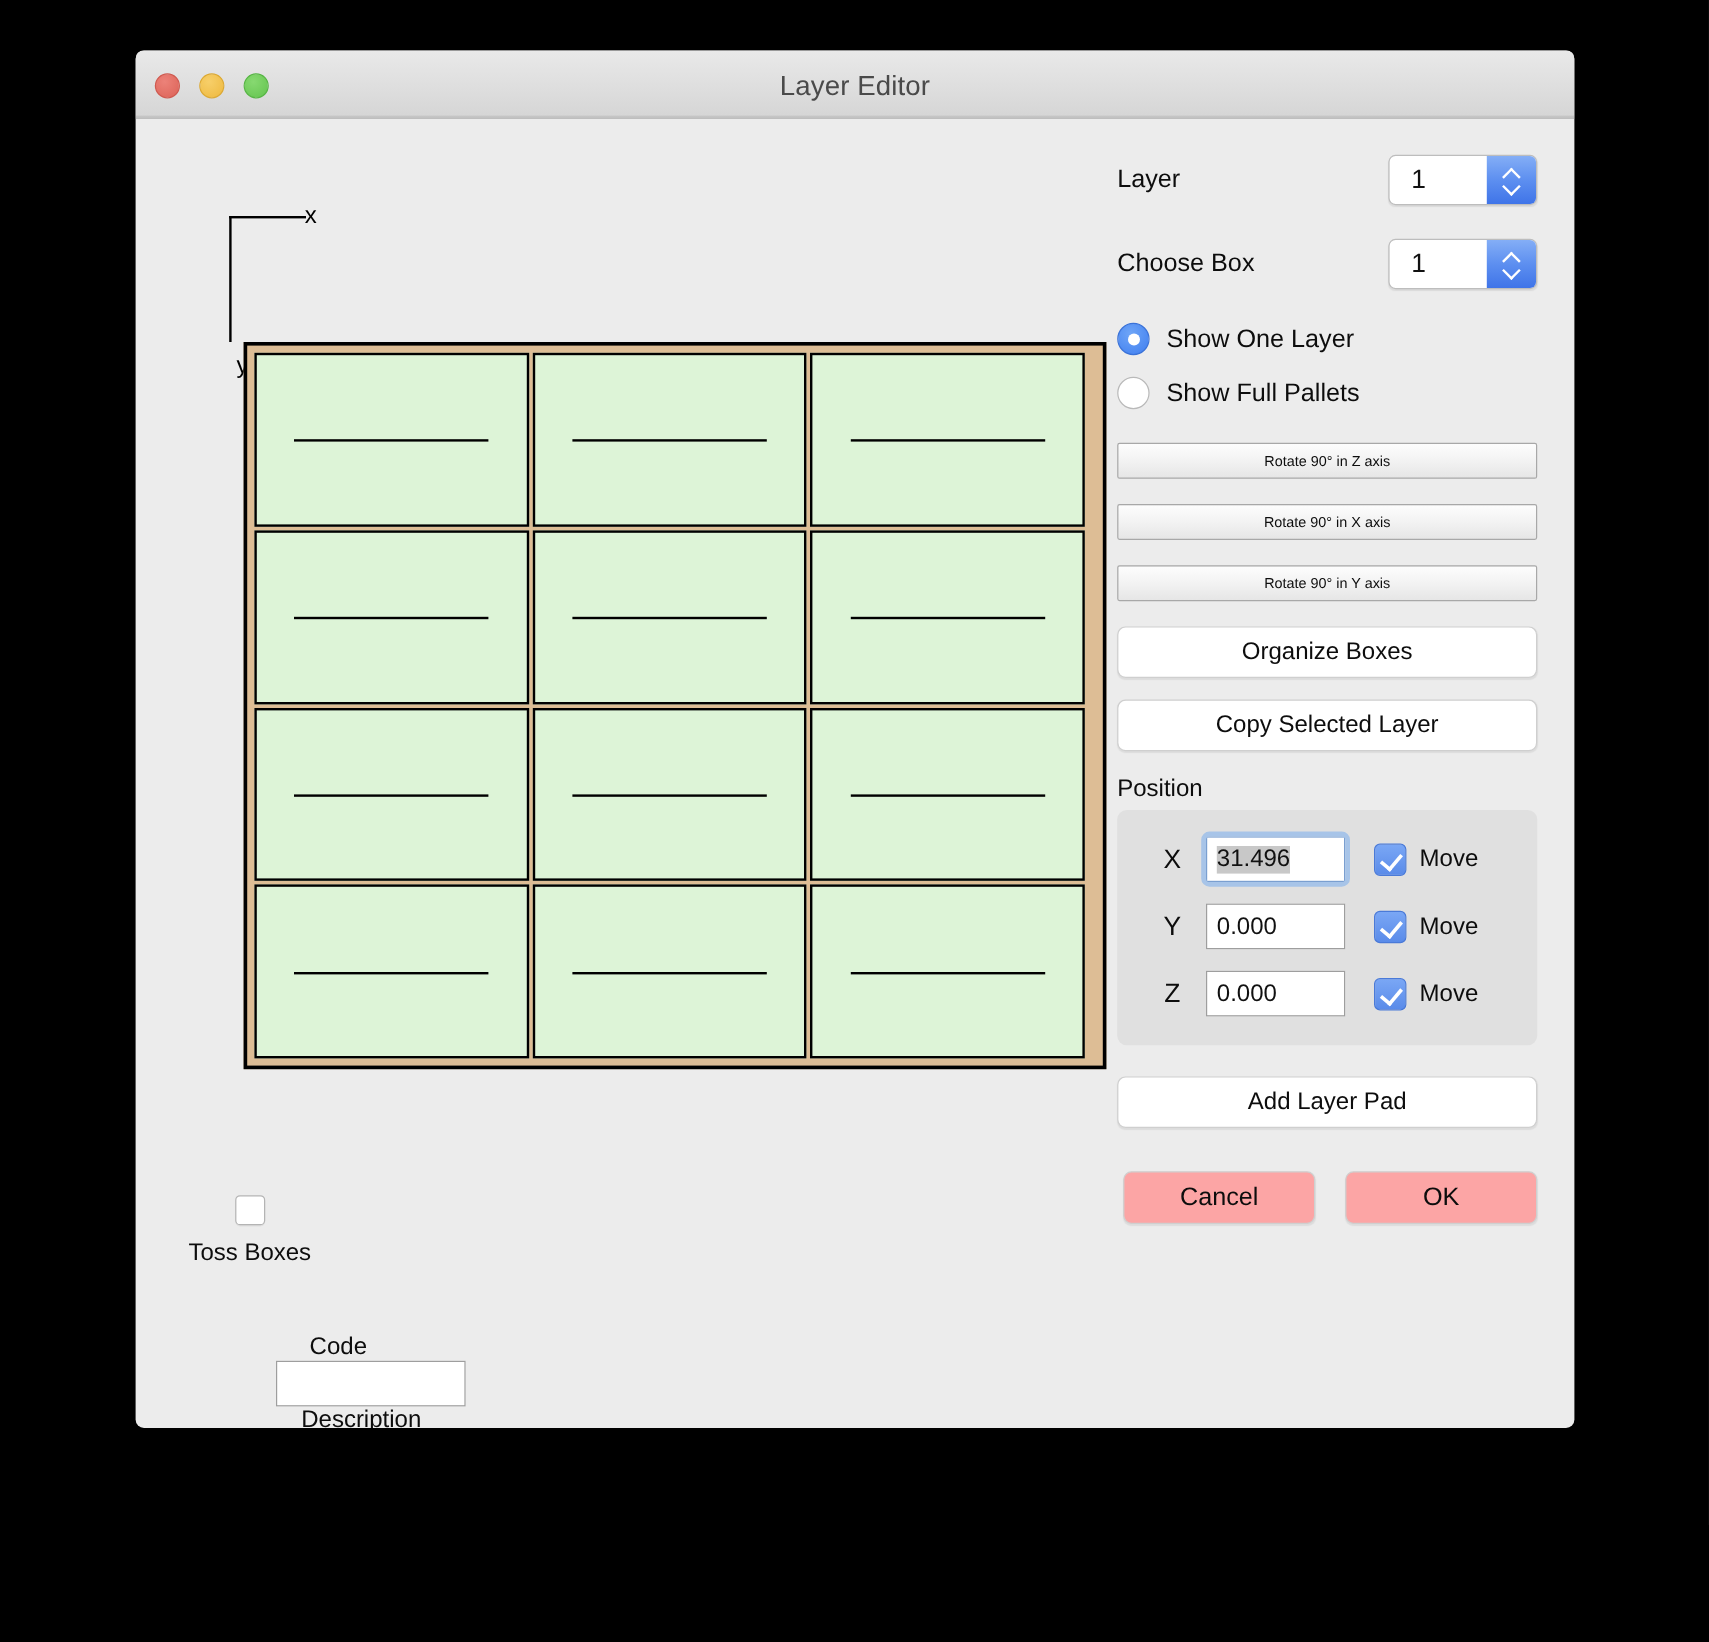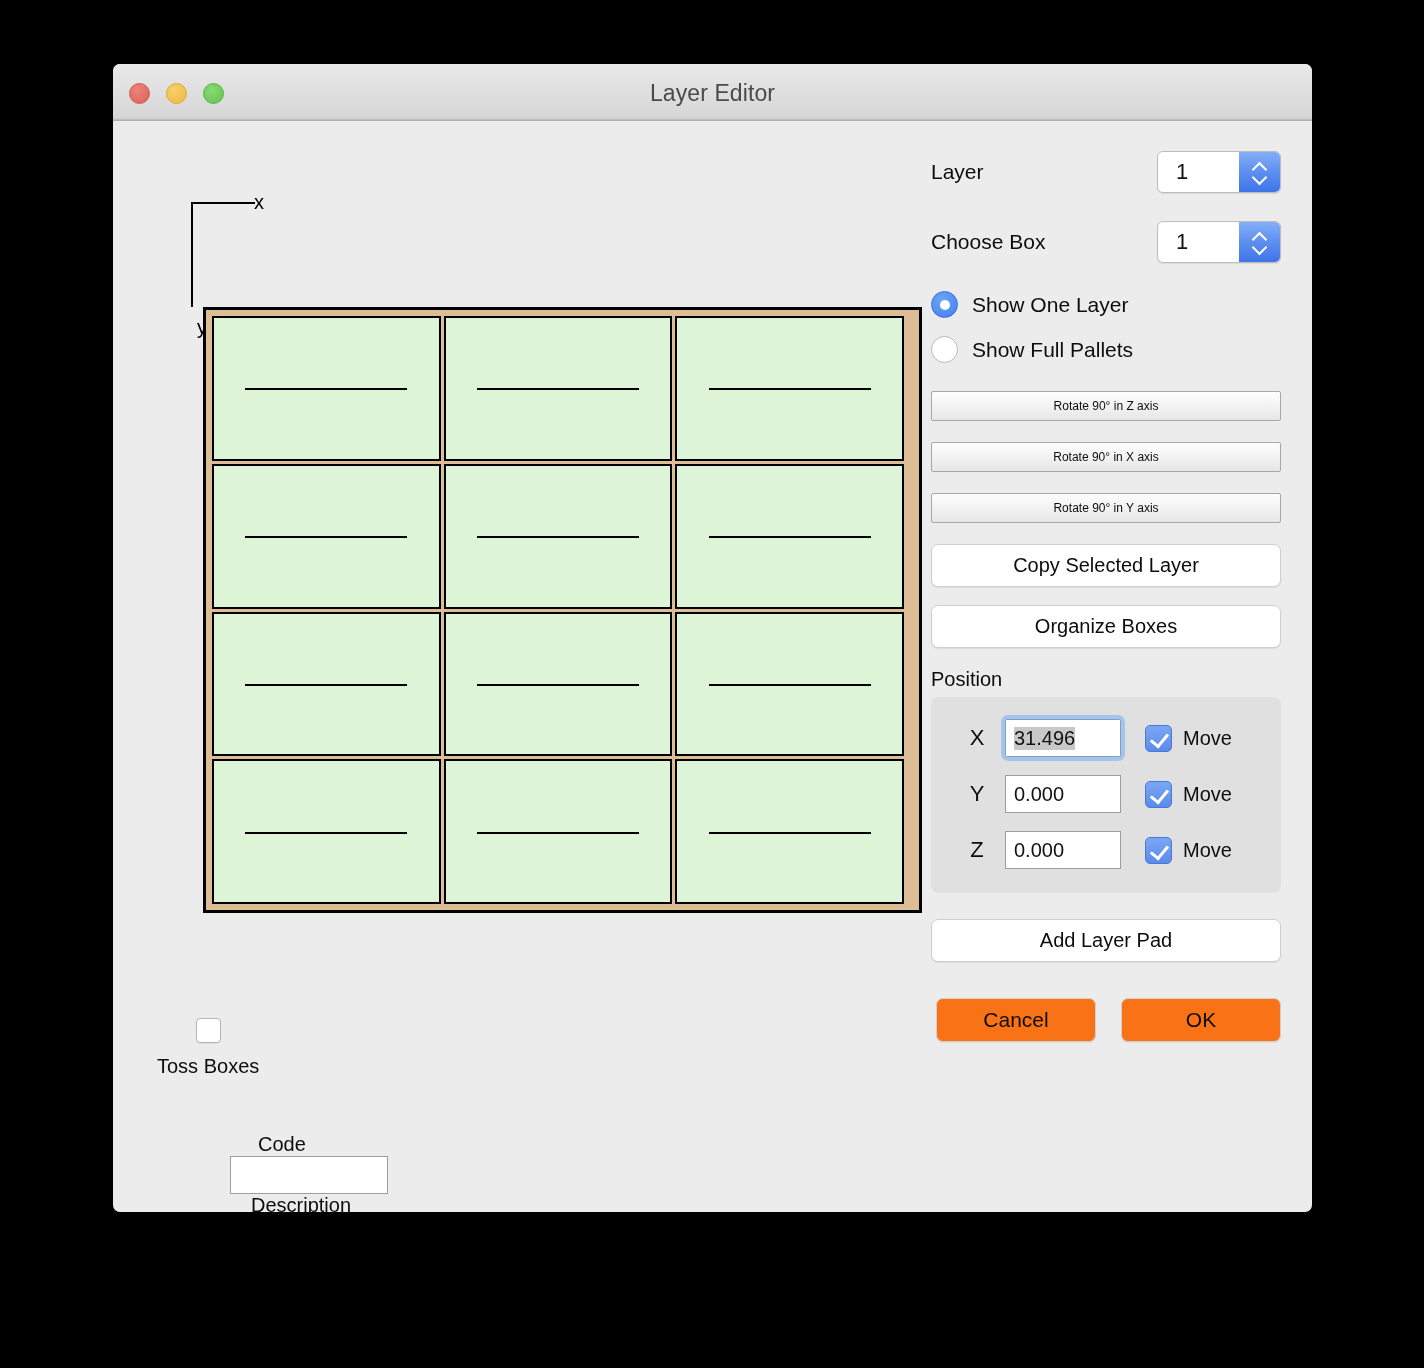"Layer Editor" #window { top: 64px -> 42px }
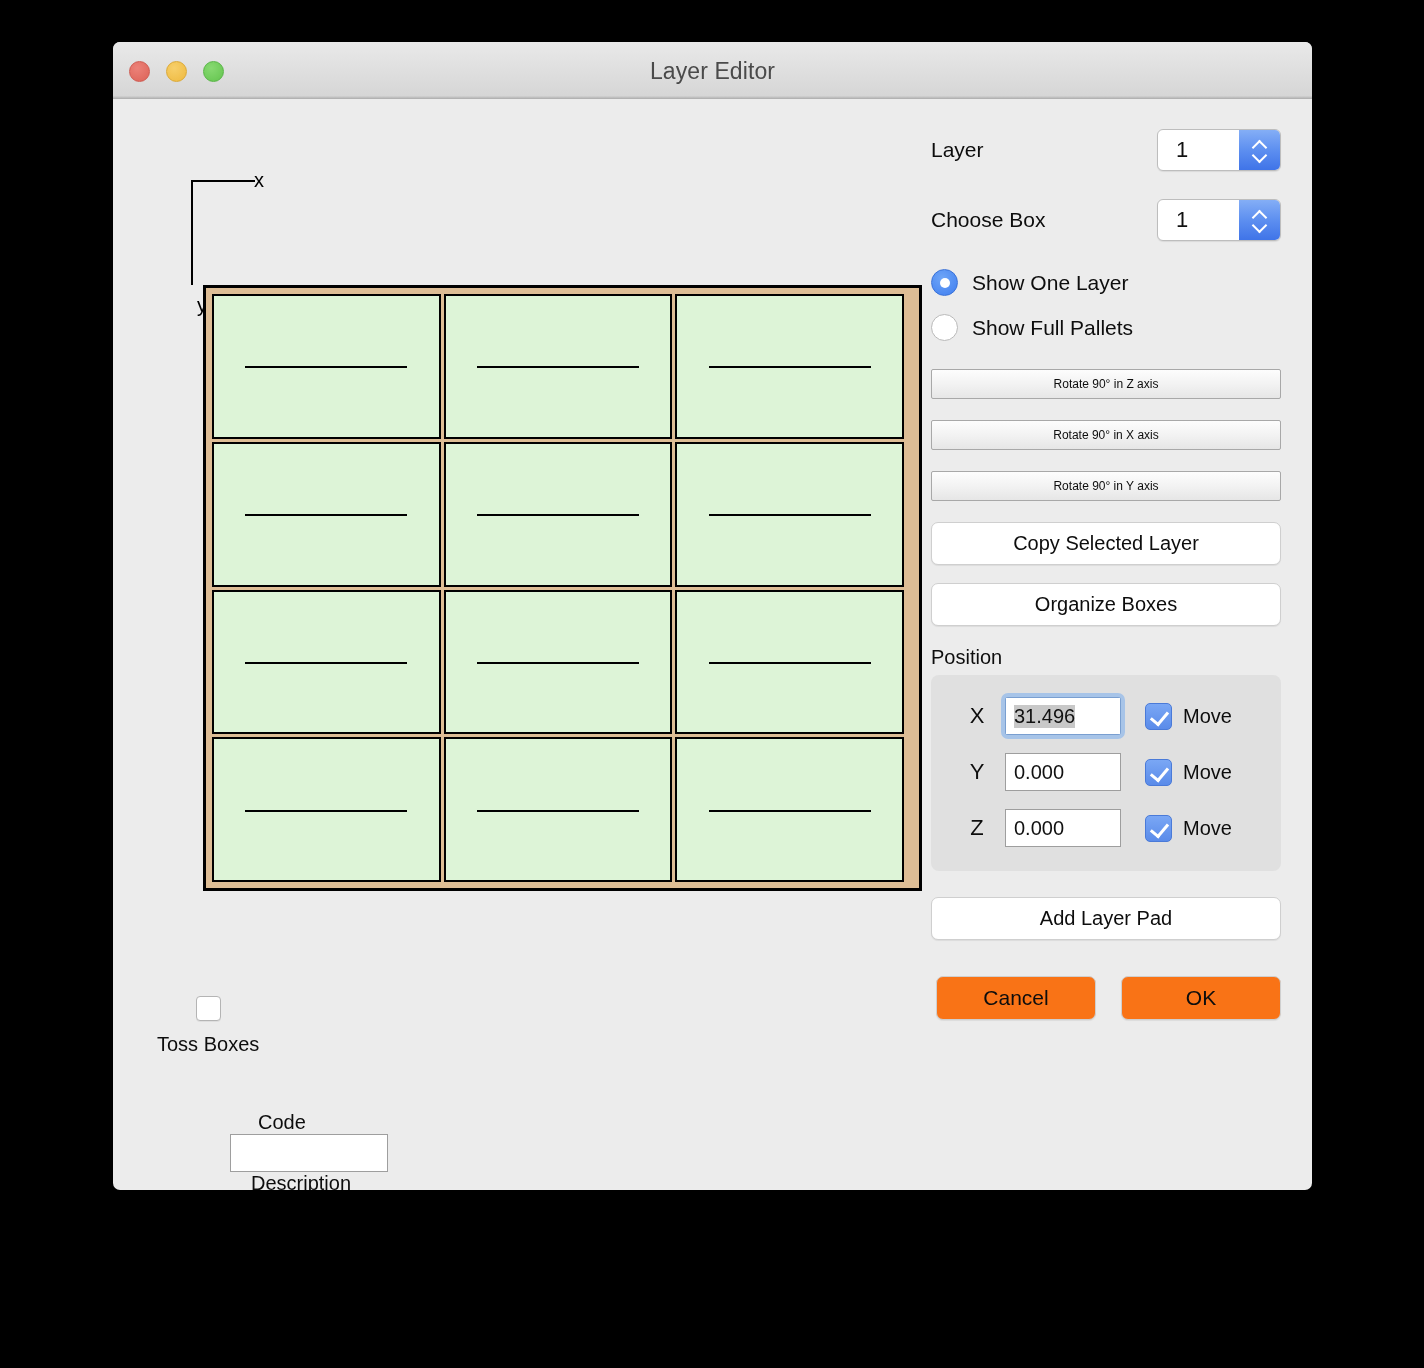"Copy Selected Layer" button.btn-round { order: before "Organize Boxes" -> after "Organize Boxes" }
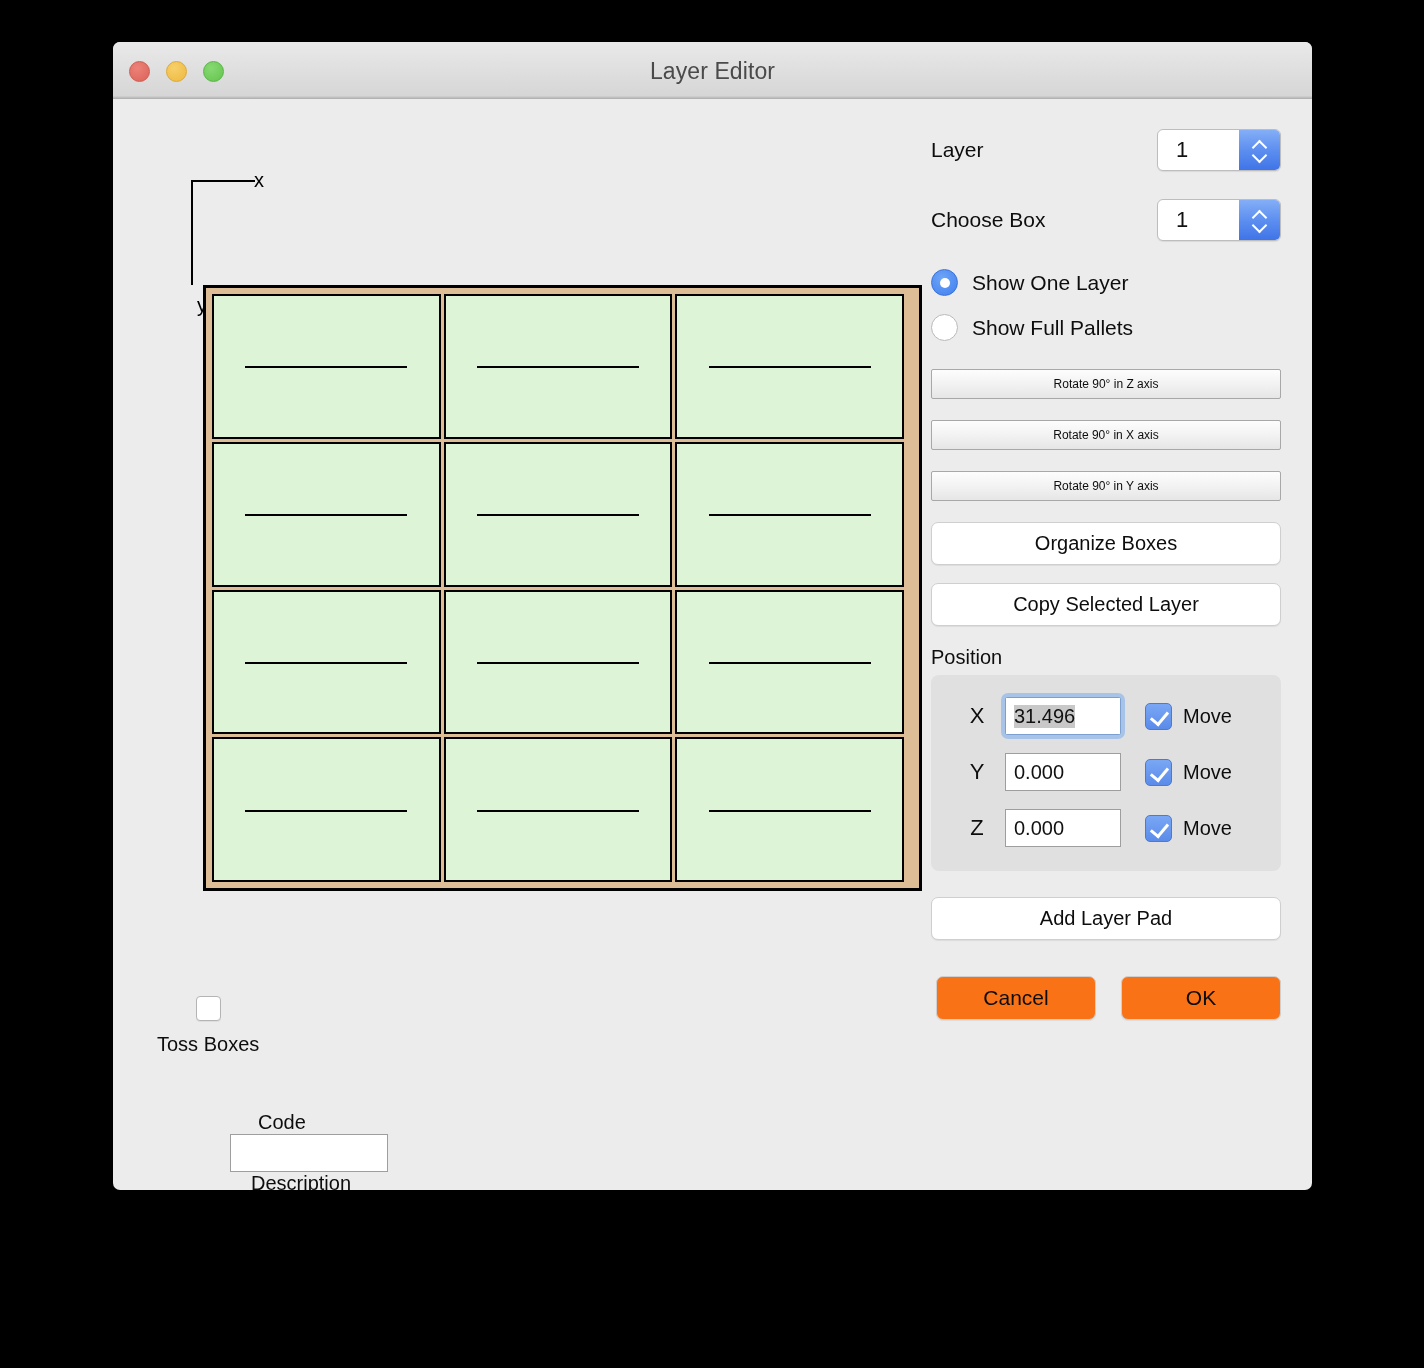"Cancel" .btn-footer { background: #f97316 -> #fca5a5 }
